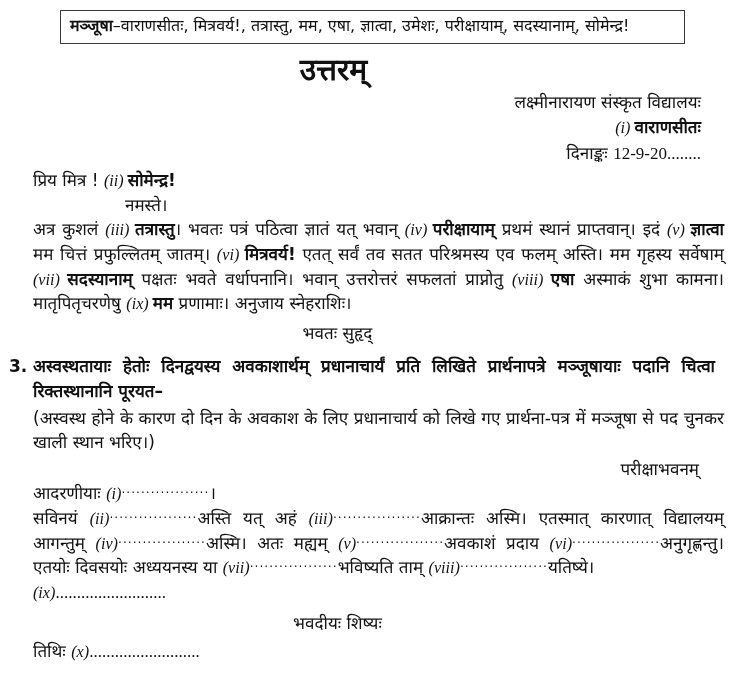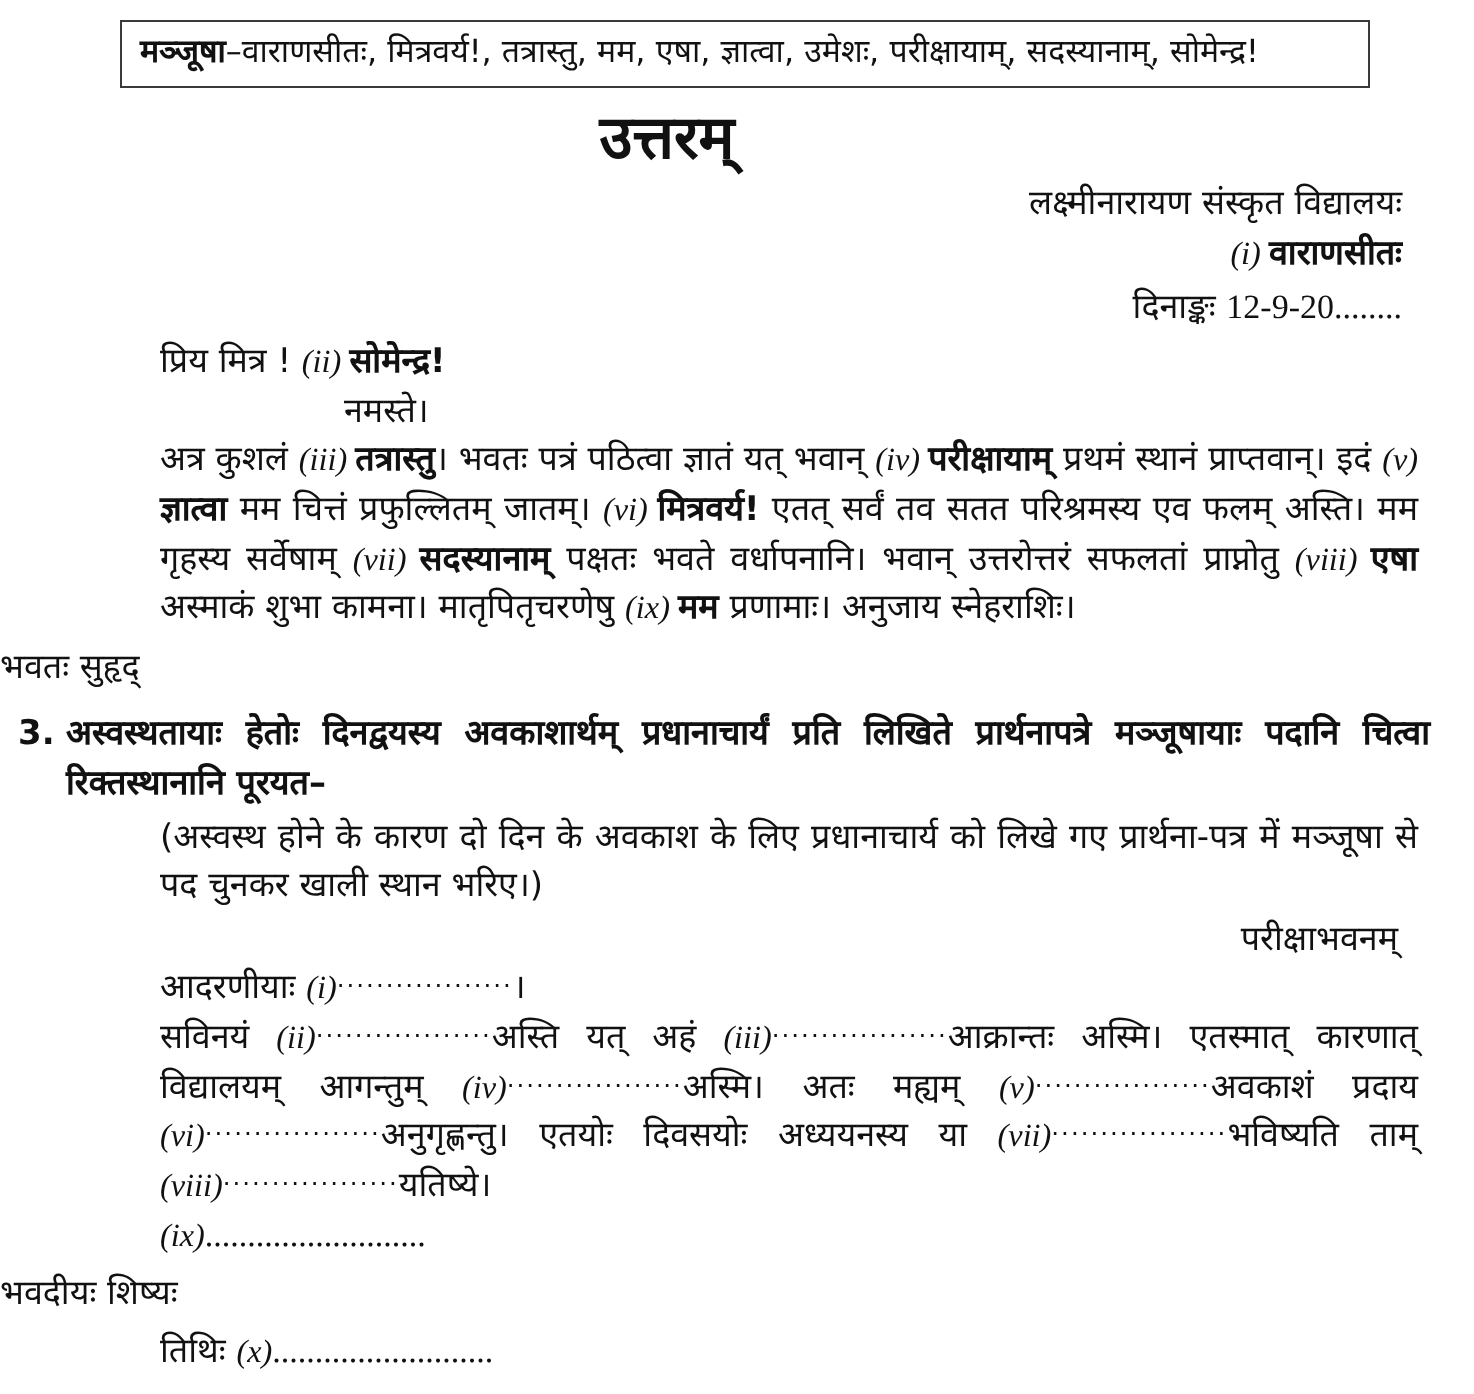"प्रिय मित्र ! (ii) सोमेन्द्र!" .left { margin-left: 47px -> none; padding-right: 28px -> 13px }
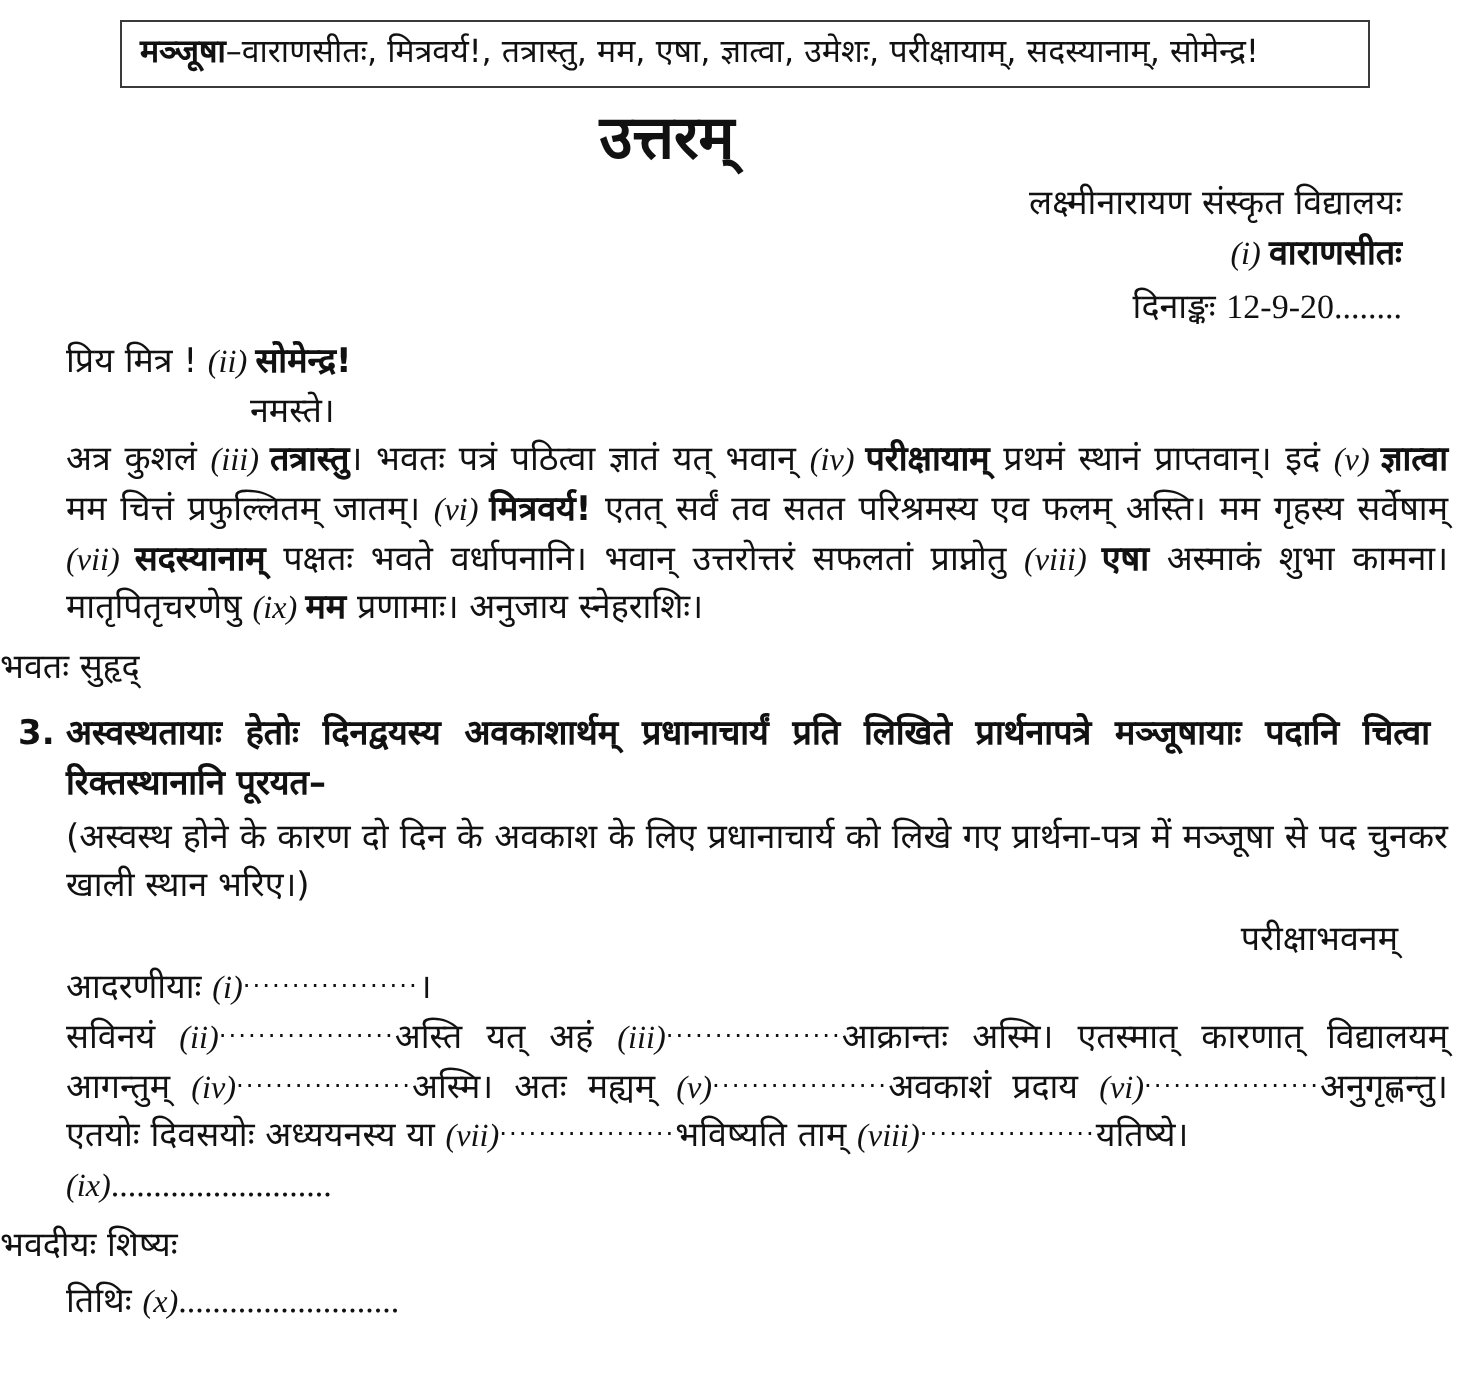"भवतः सुहृद्" .closing-block { text-align: left -> center }
